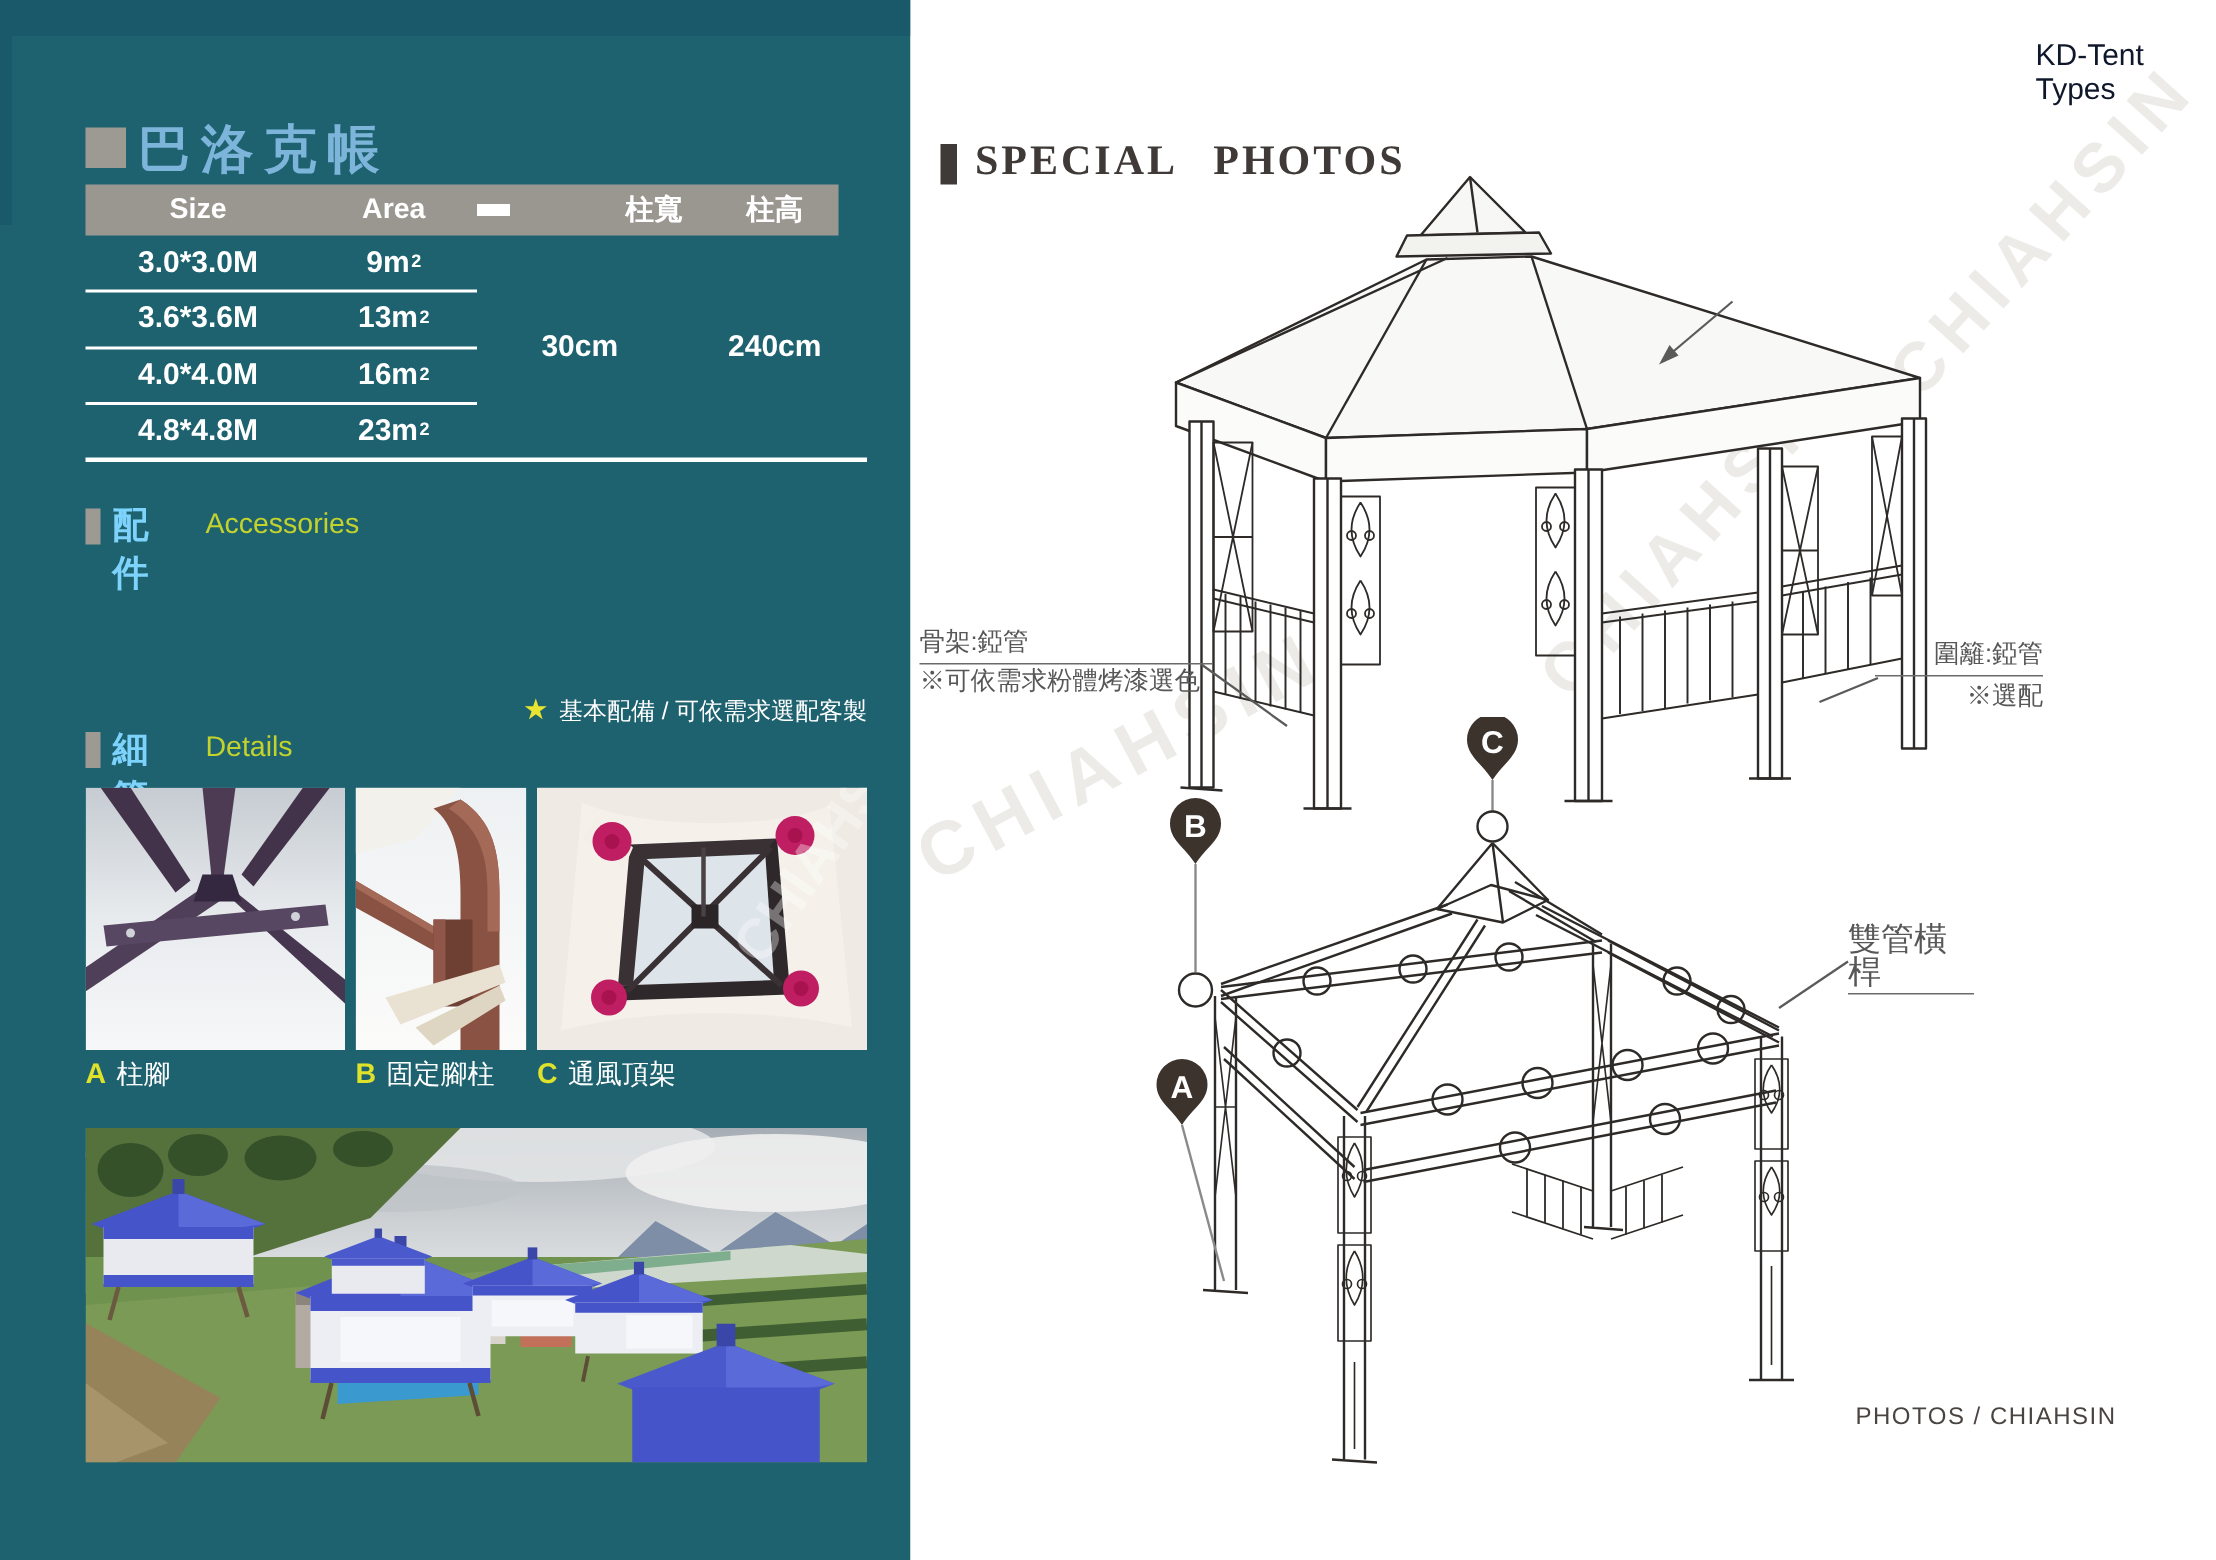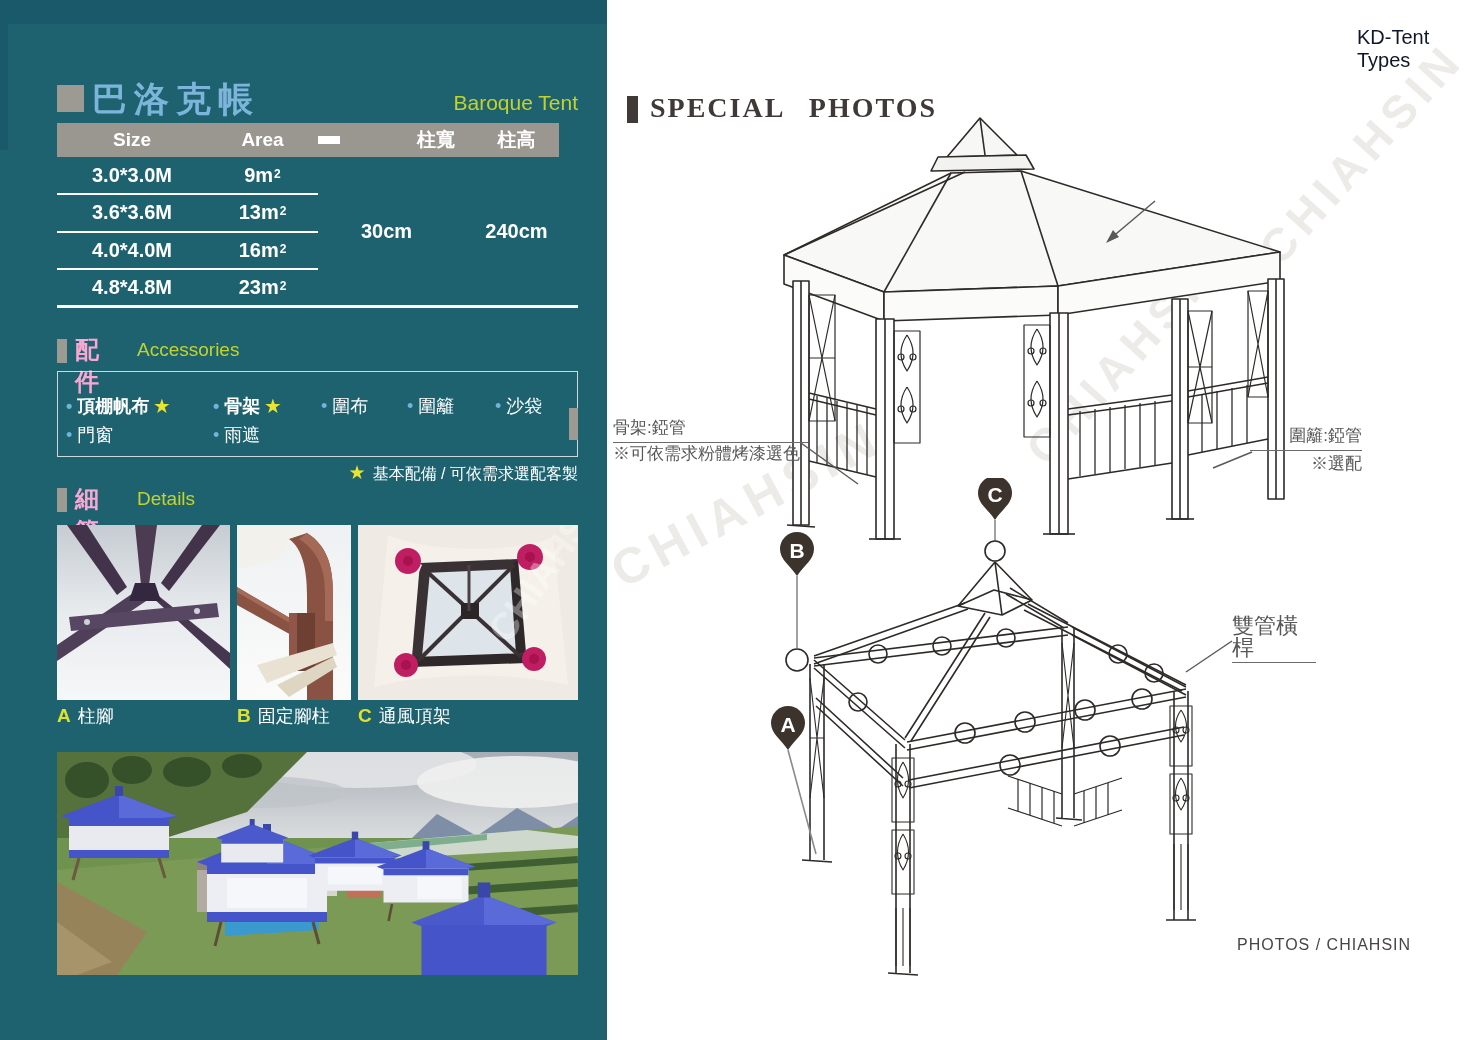"Baroque Tent" div.title-en { html: <div>Baroque Tent</div> -> none }
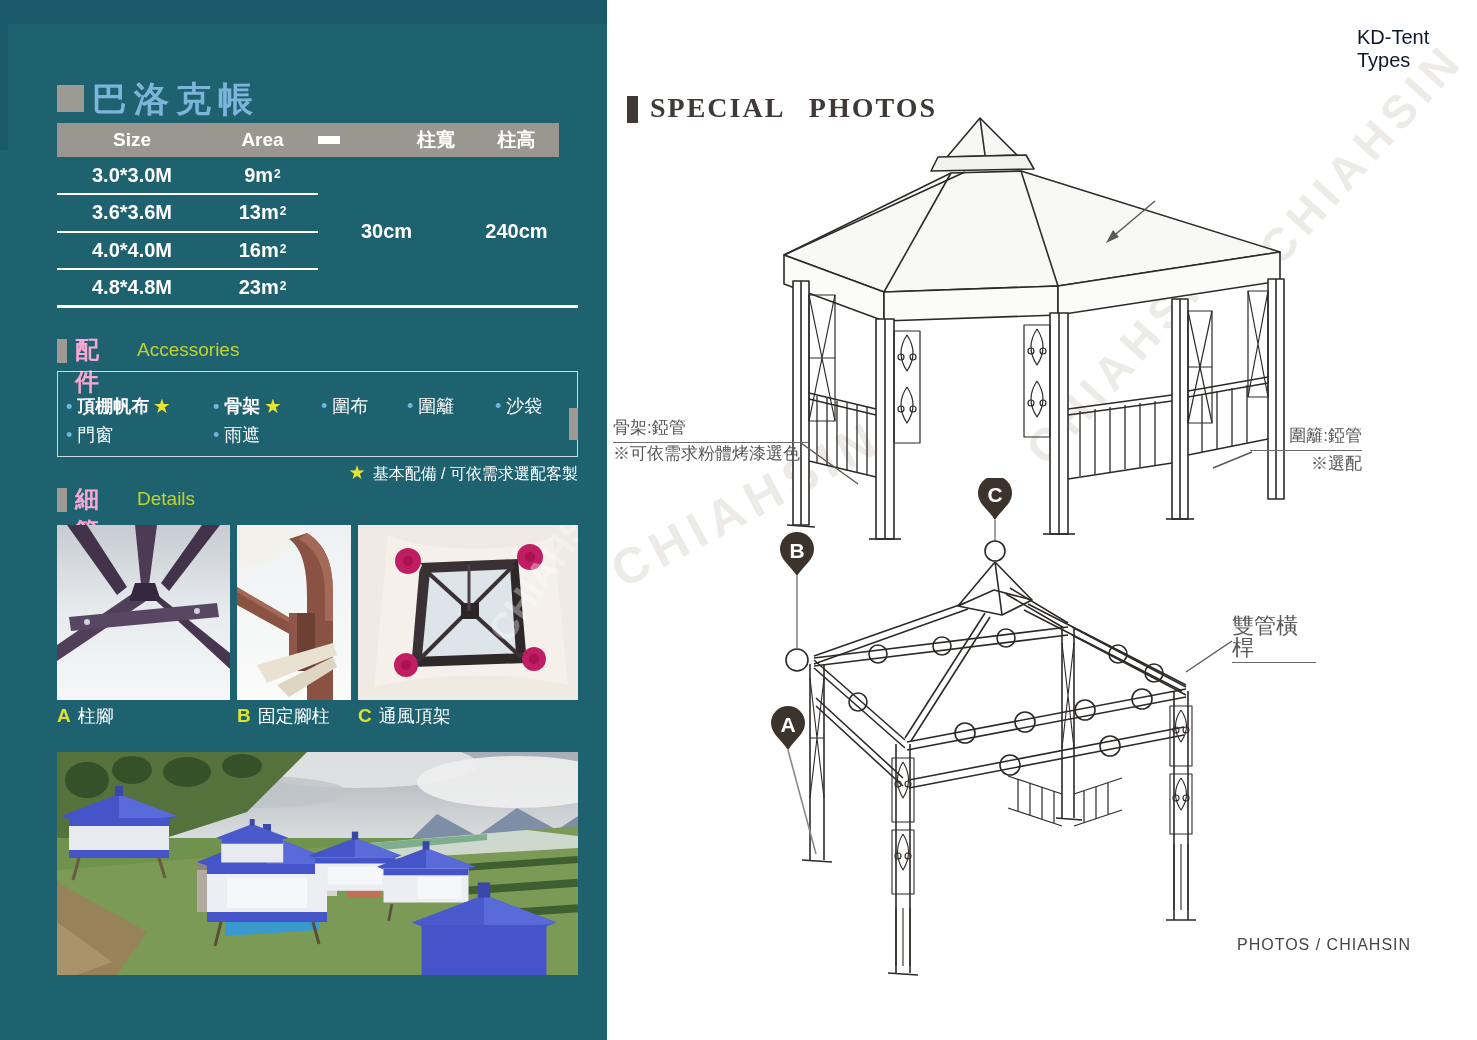"配件" .sec-zh { color: #f9a8d4 -> #7dd3fc }
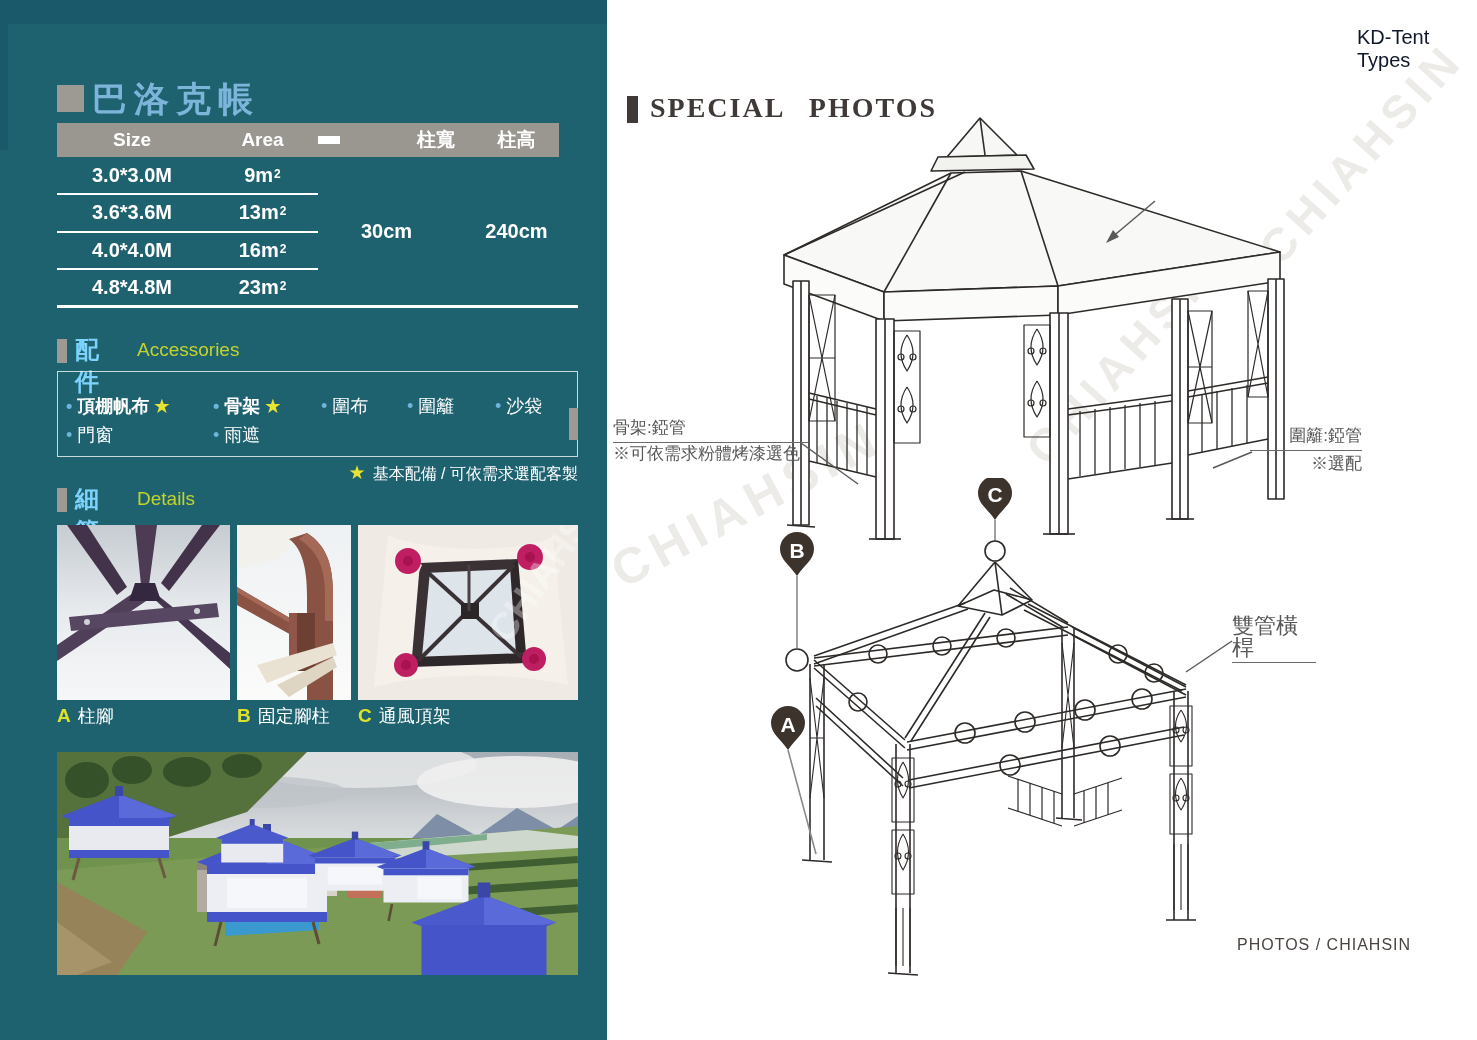"頂棚帆布 ★" div.acc-box { html: <div> <div><span>頂棚帆布</span><span>★</span></div> <div><span>骨架</span><span>★</span></div> <div><span>圍布</span></div> <div><span>圍籬</span></div> <div><span>沙袋</span></div> <div><span>門窗</span></div> <div><span>雨遮</span></div> <div></div> </div> -> none }
